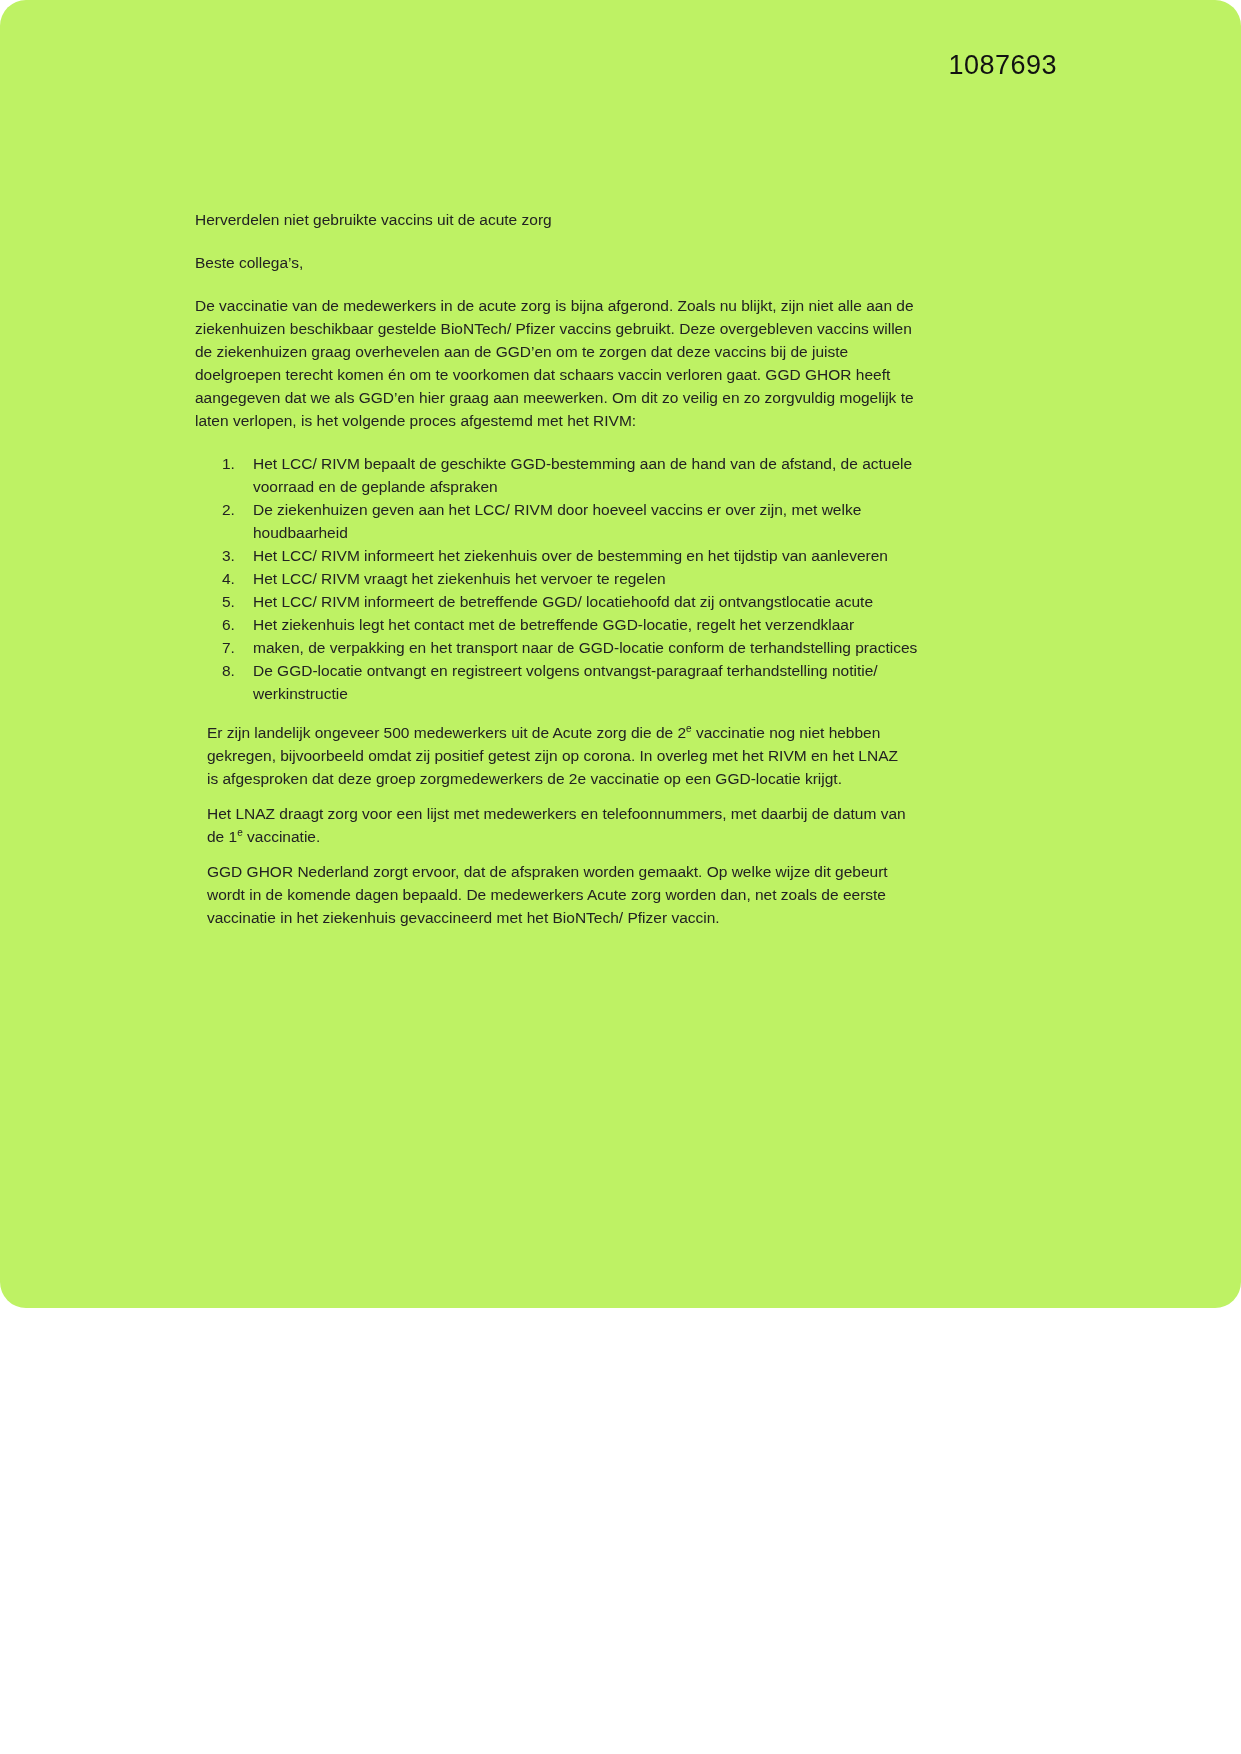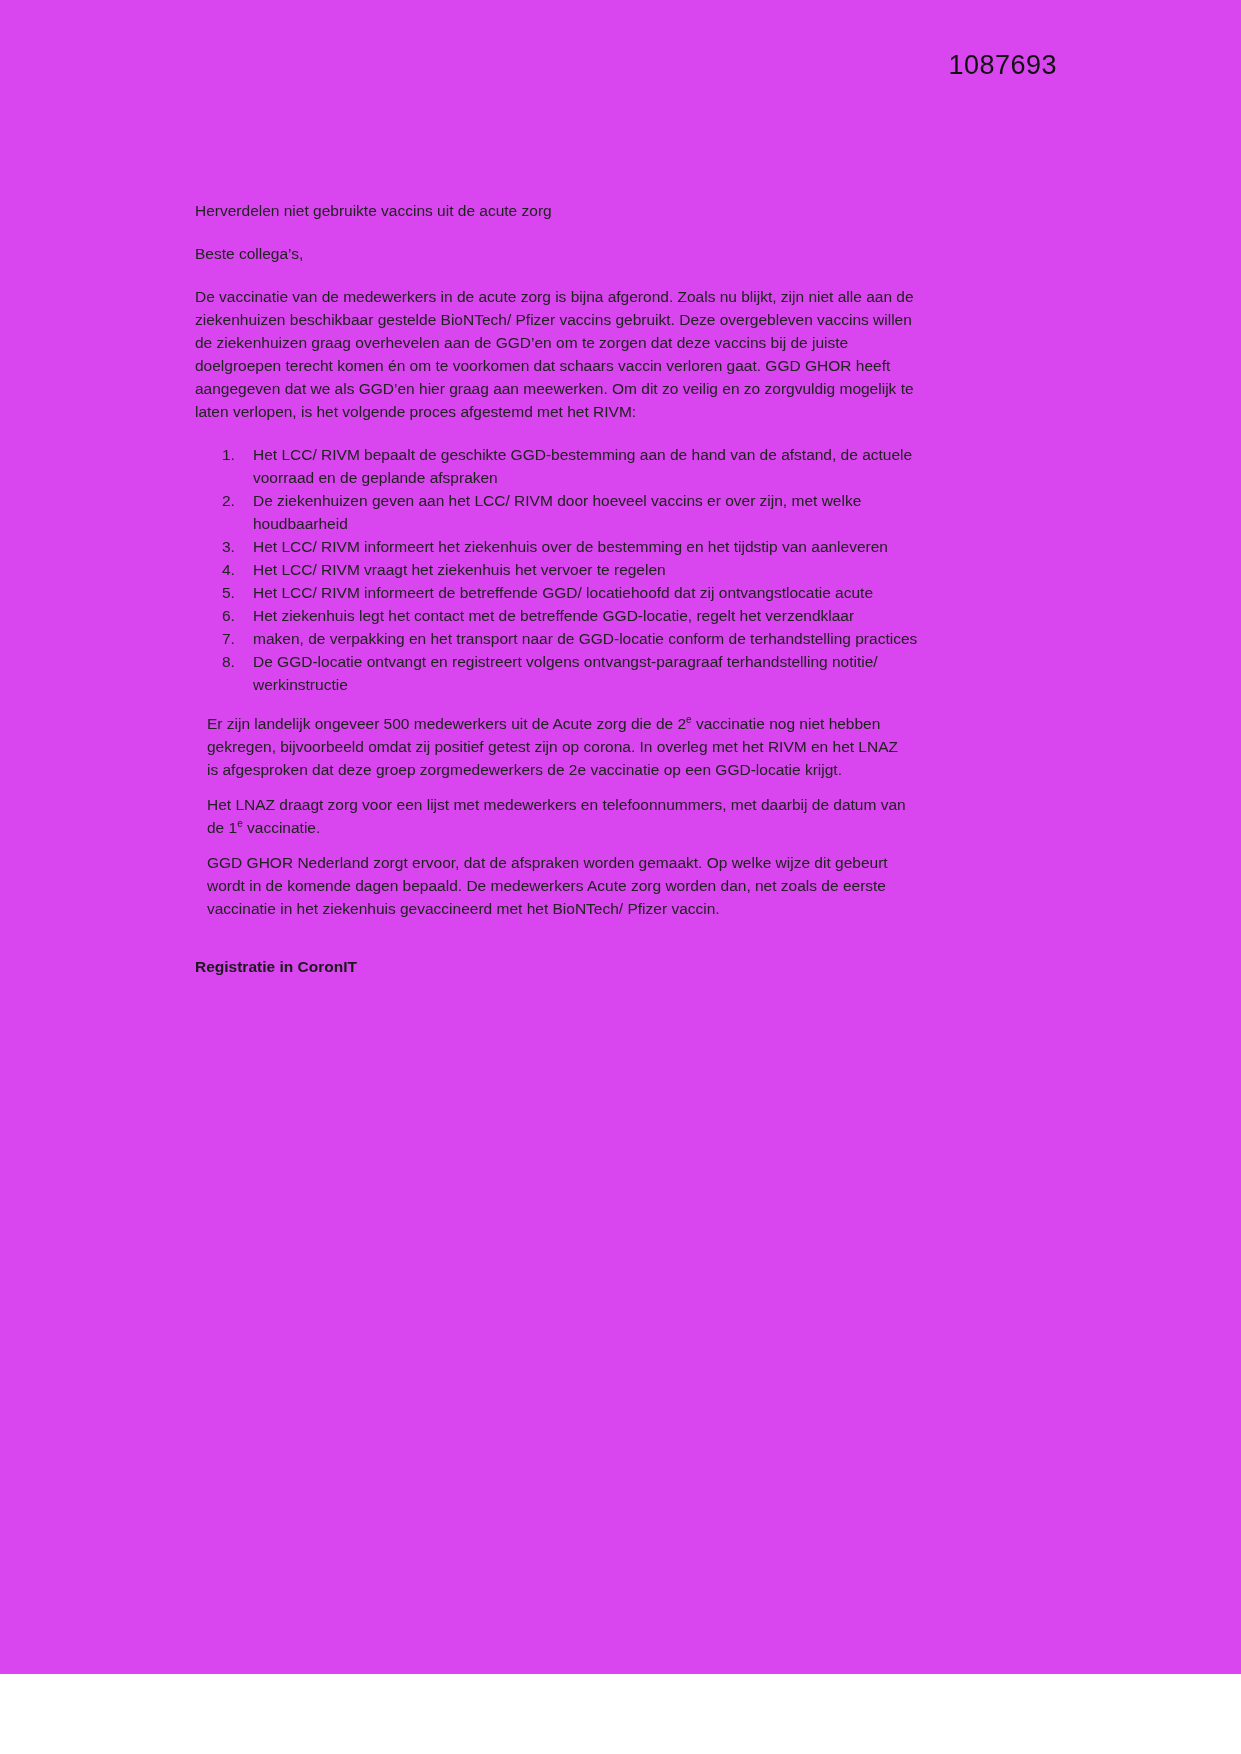"1087693" .page { background: #d946ef -> #bef264; border-radius: none -> 26px; height: 1674px -> 1308px }
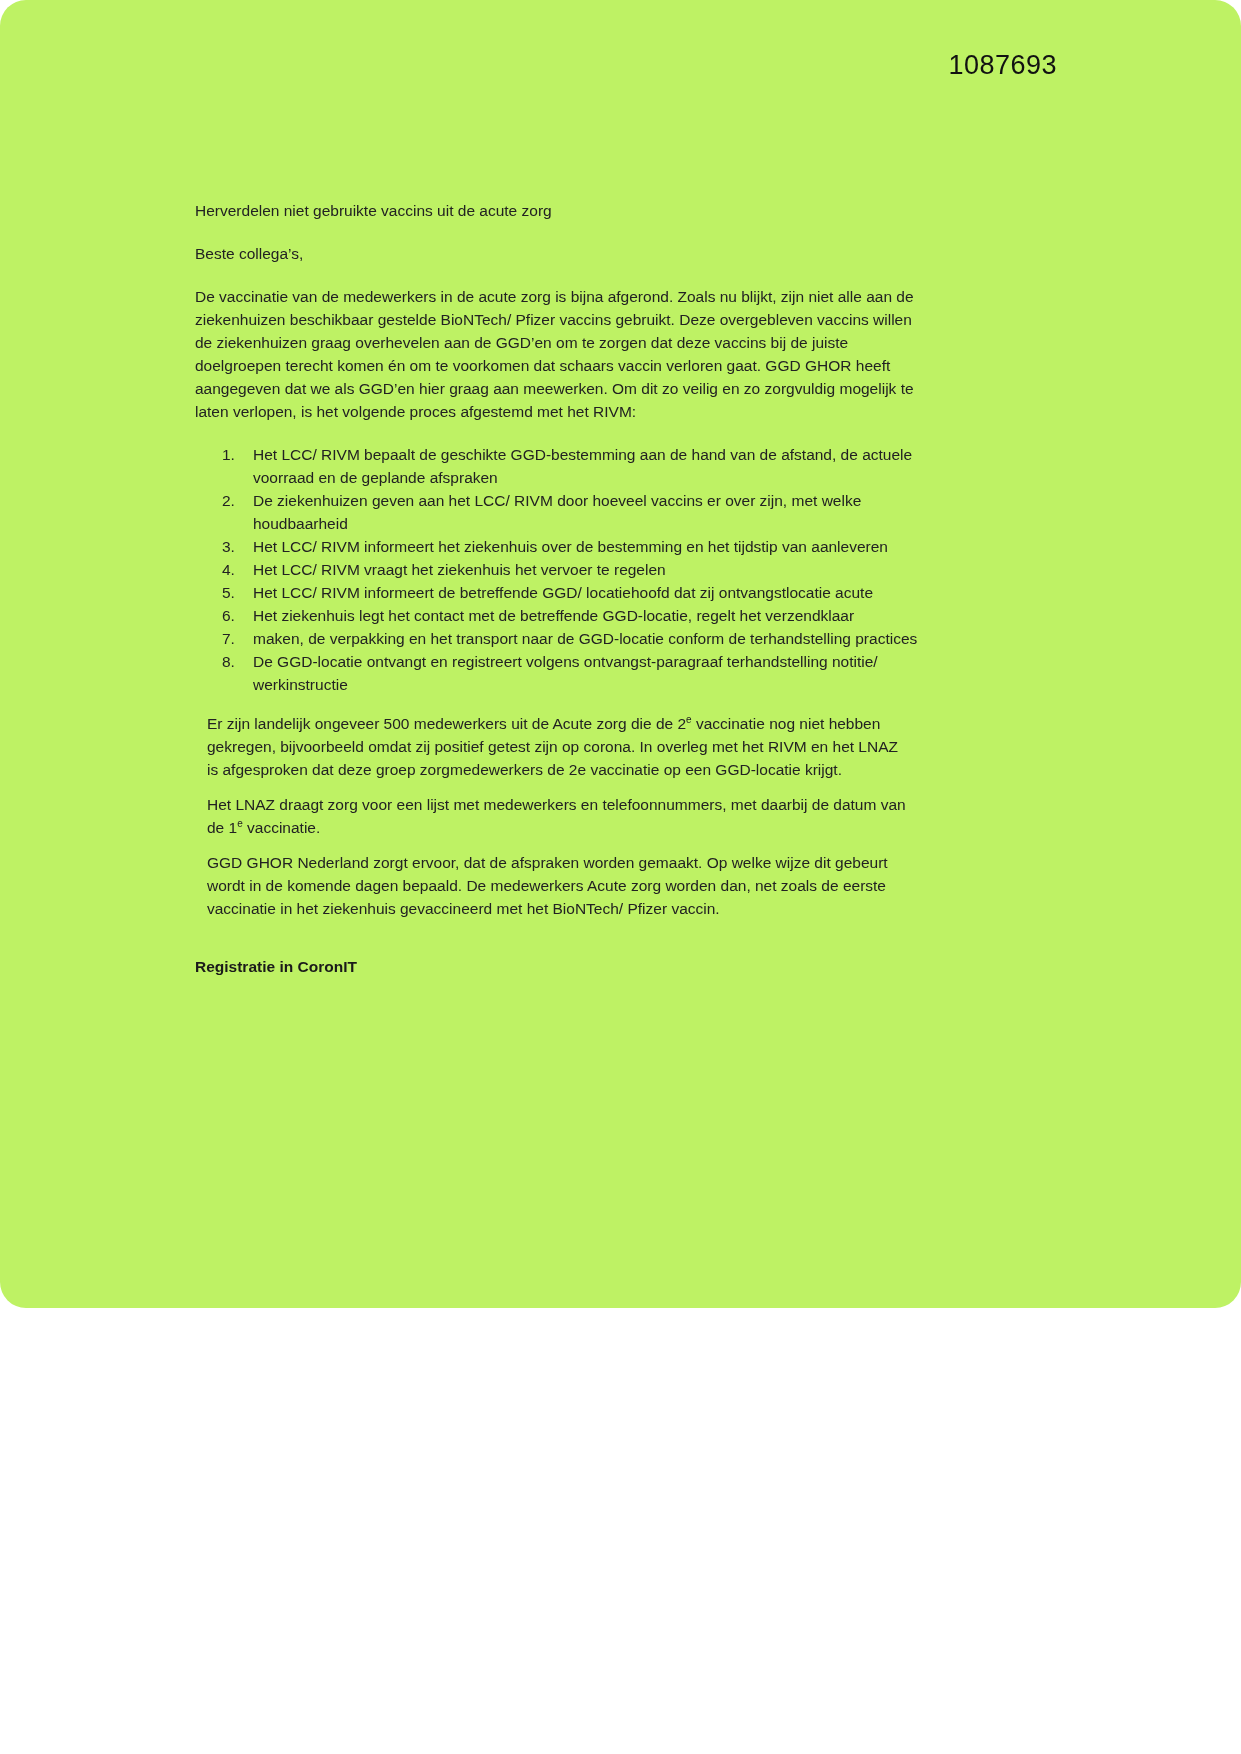"Herverdelen niet gebruikte vaccins uit" .content { top: 199px -> 208px }
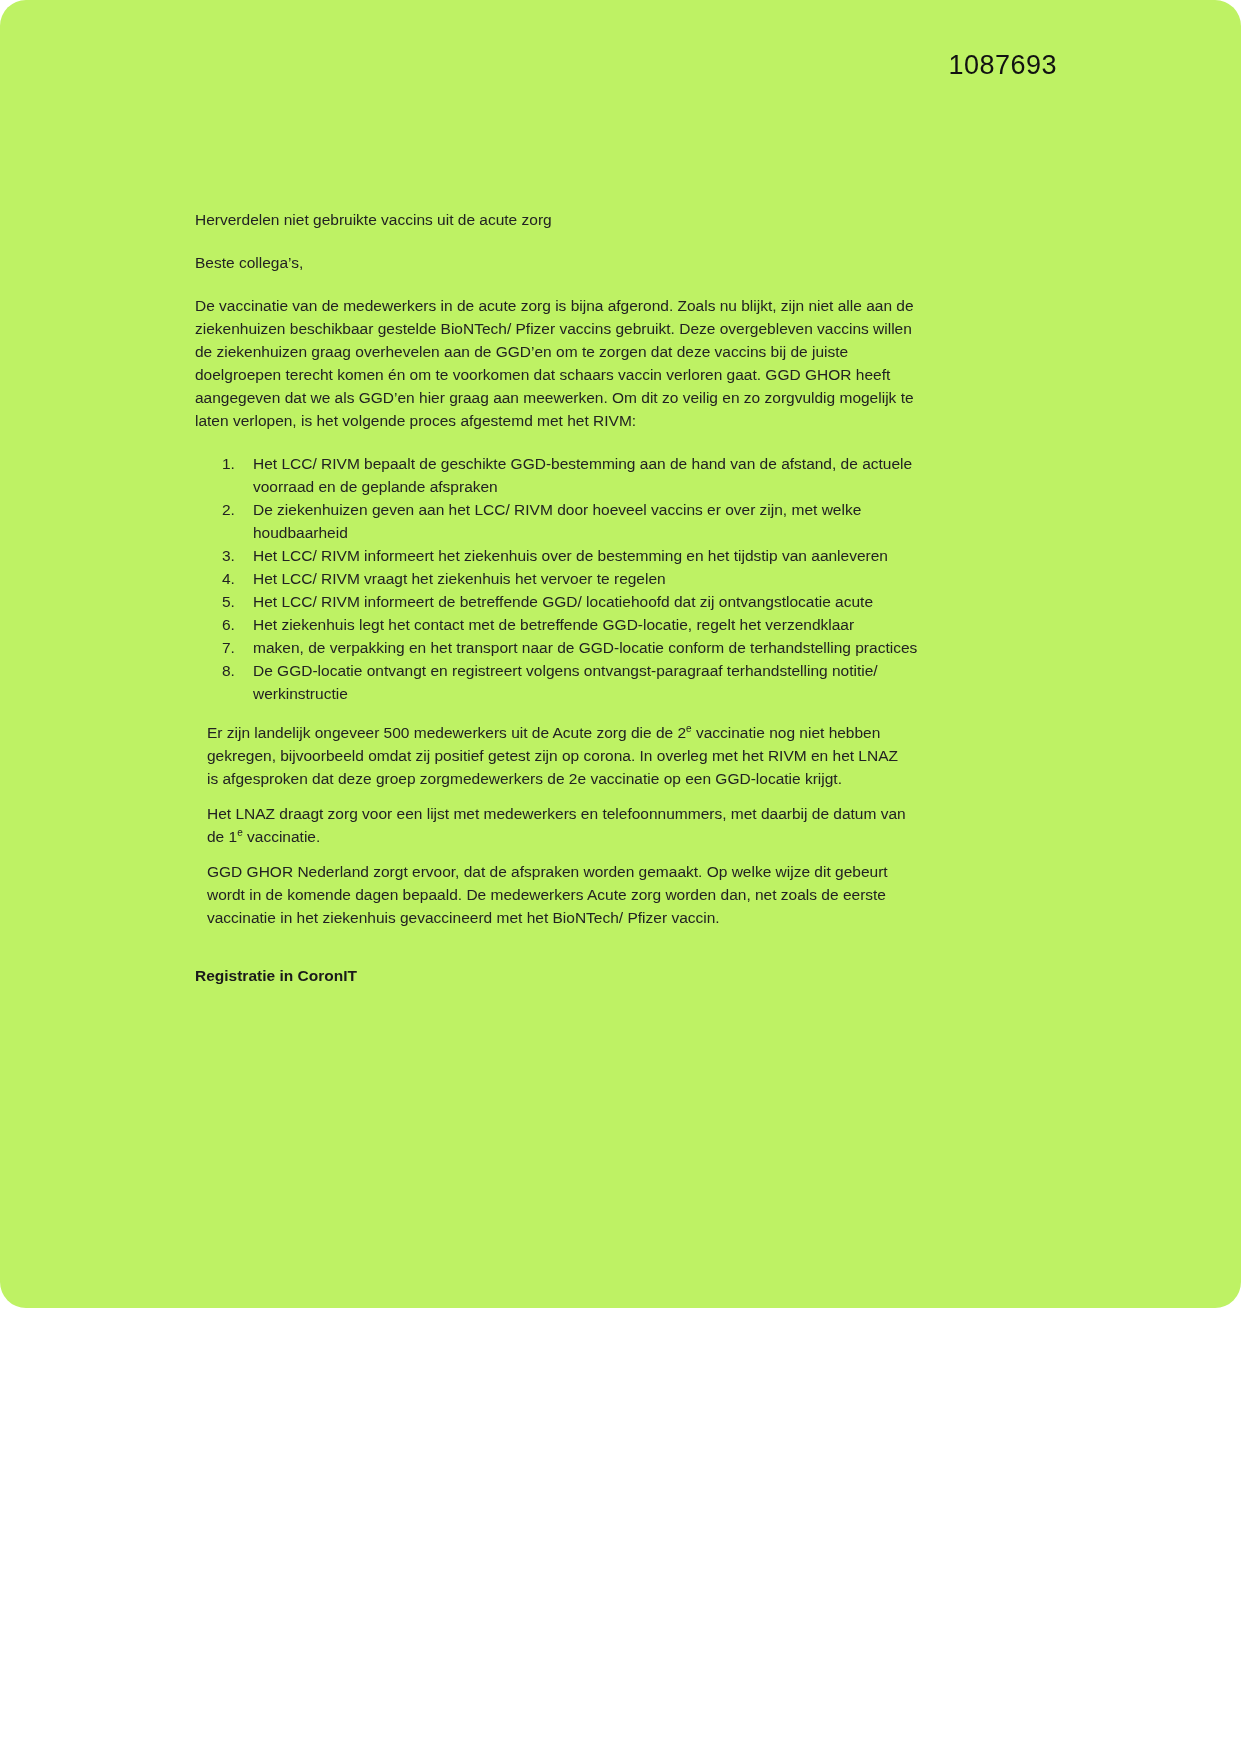"Registratie in CoronIT" h2.section-heading { html: <h2>Registratie in CoronIT</h2> -> none }
